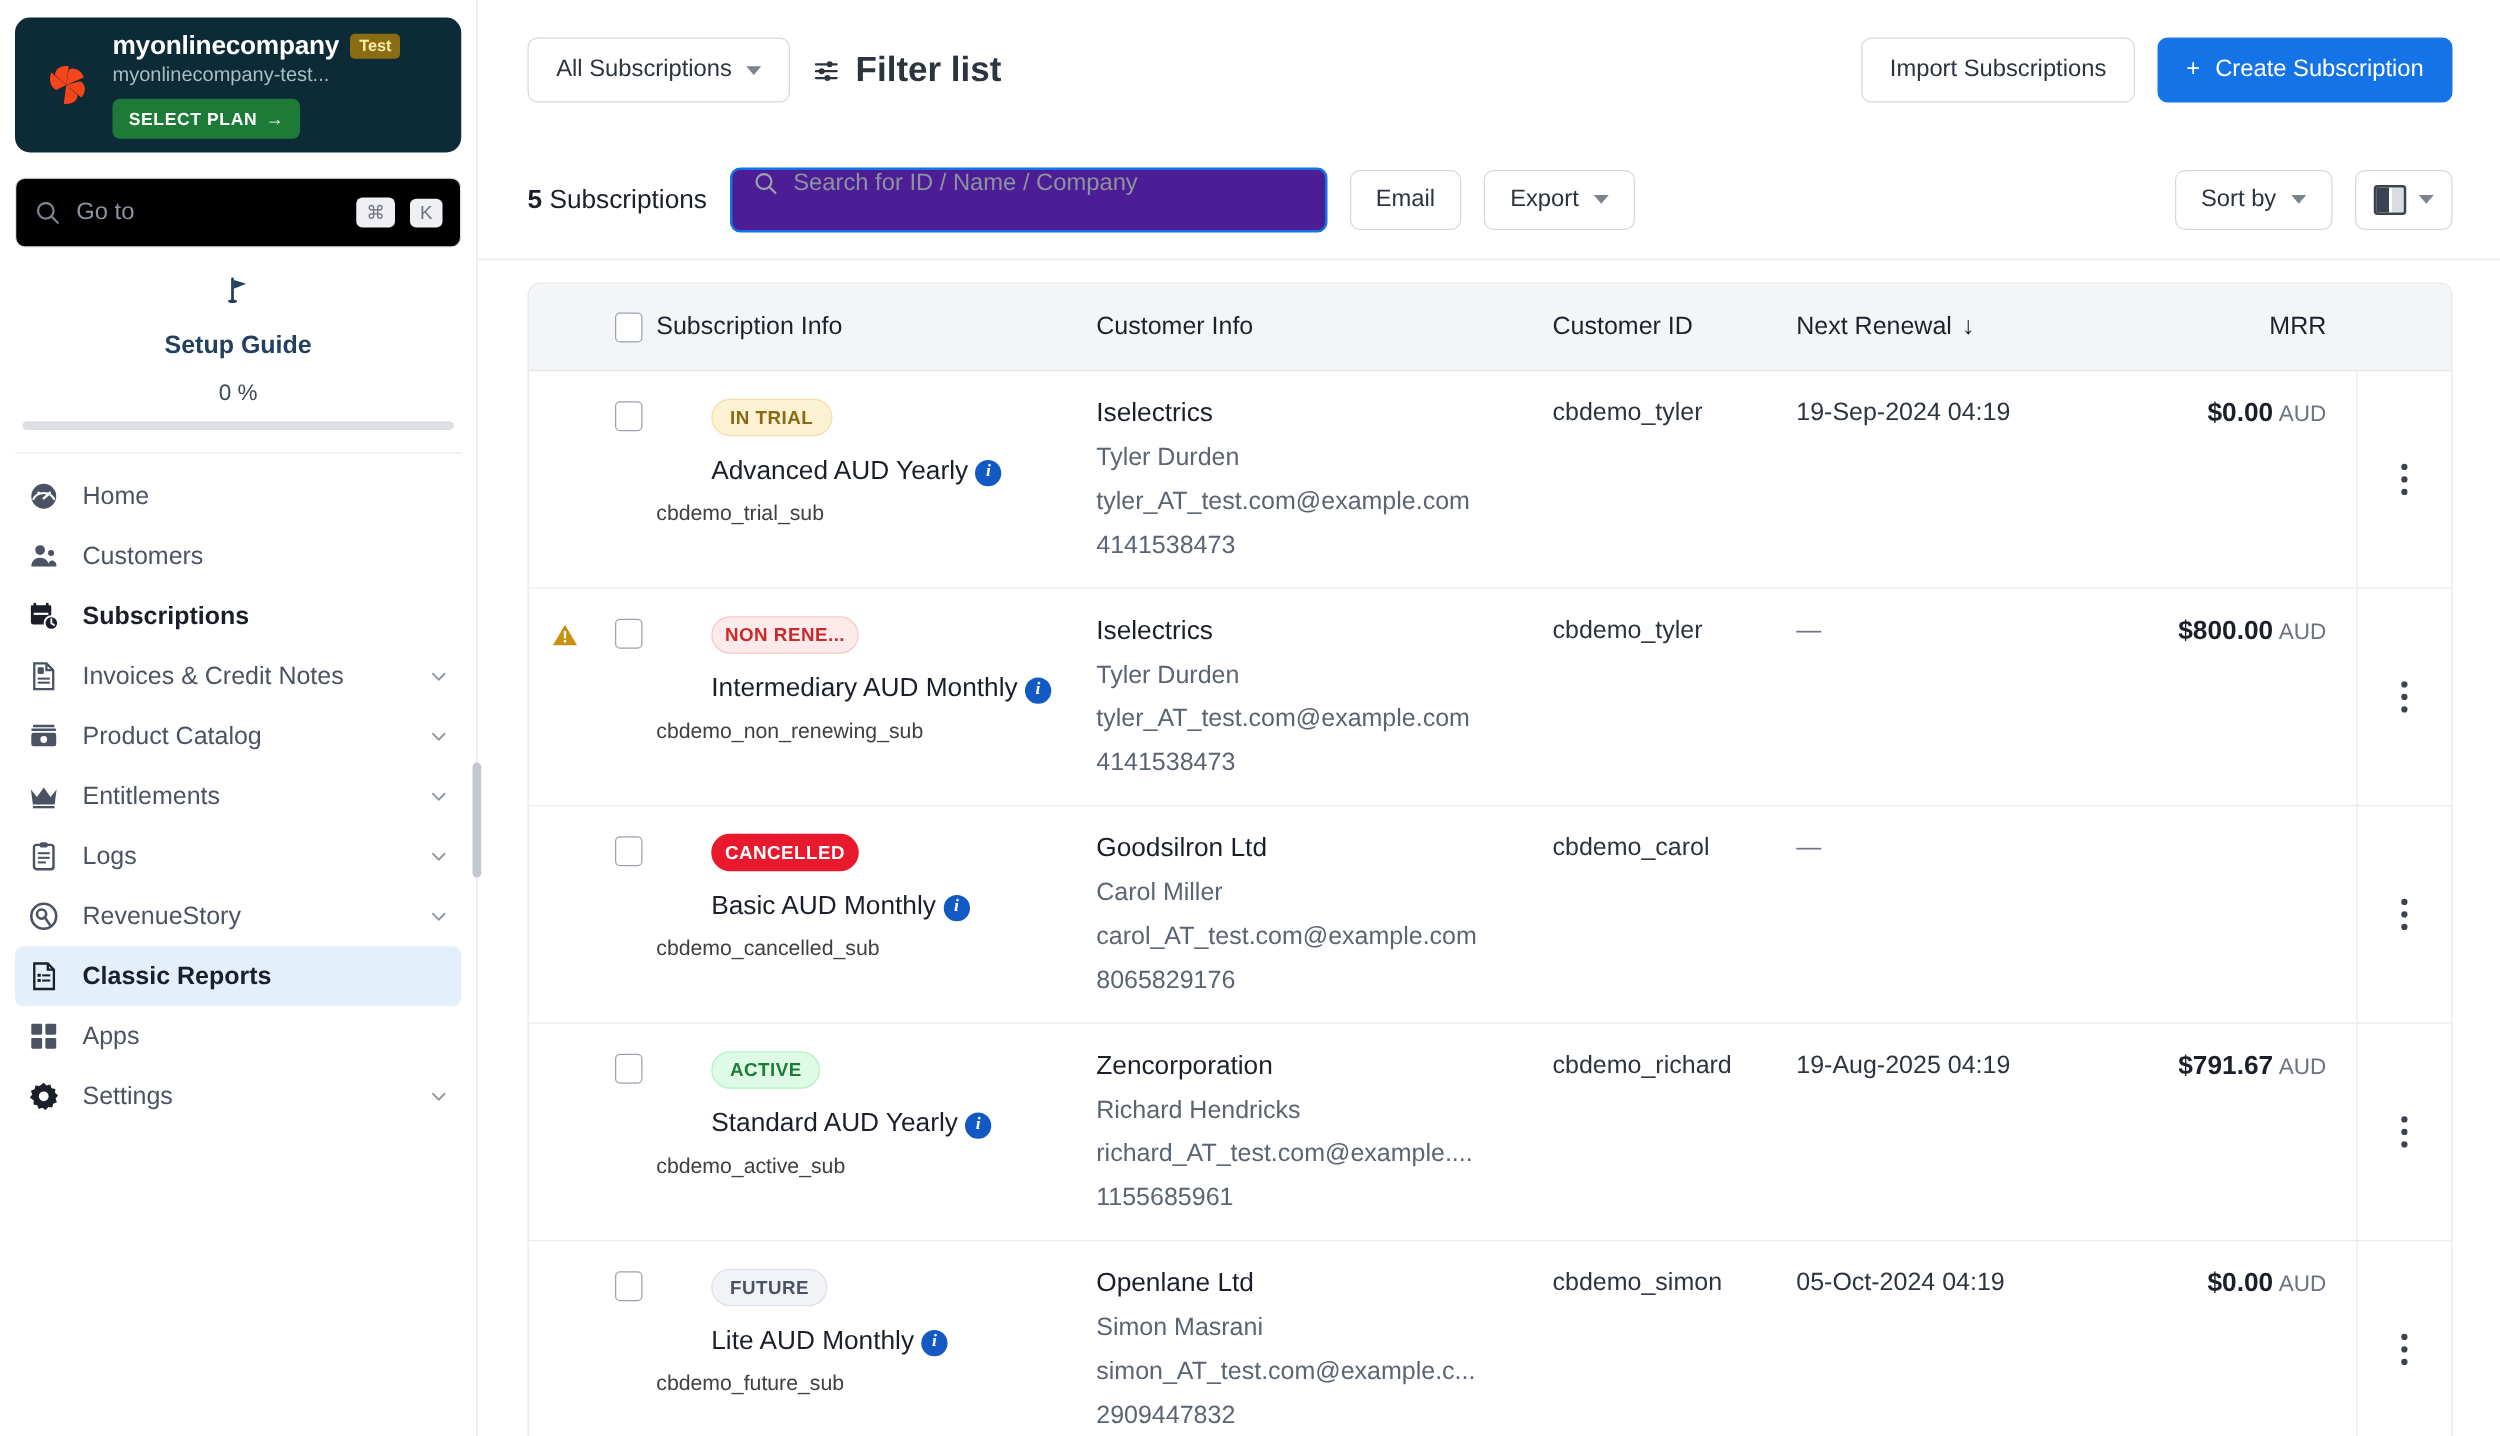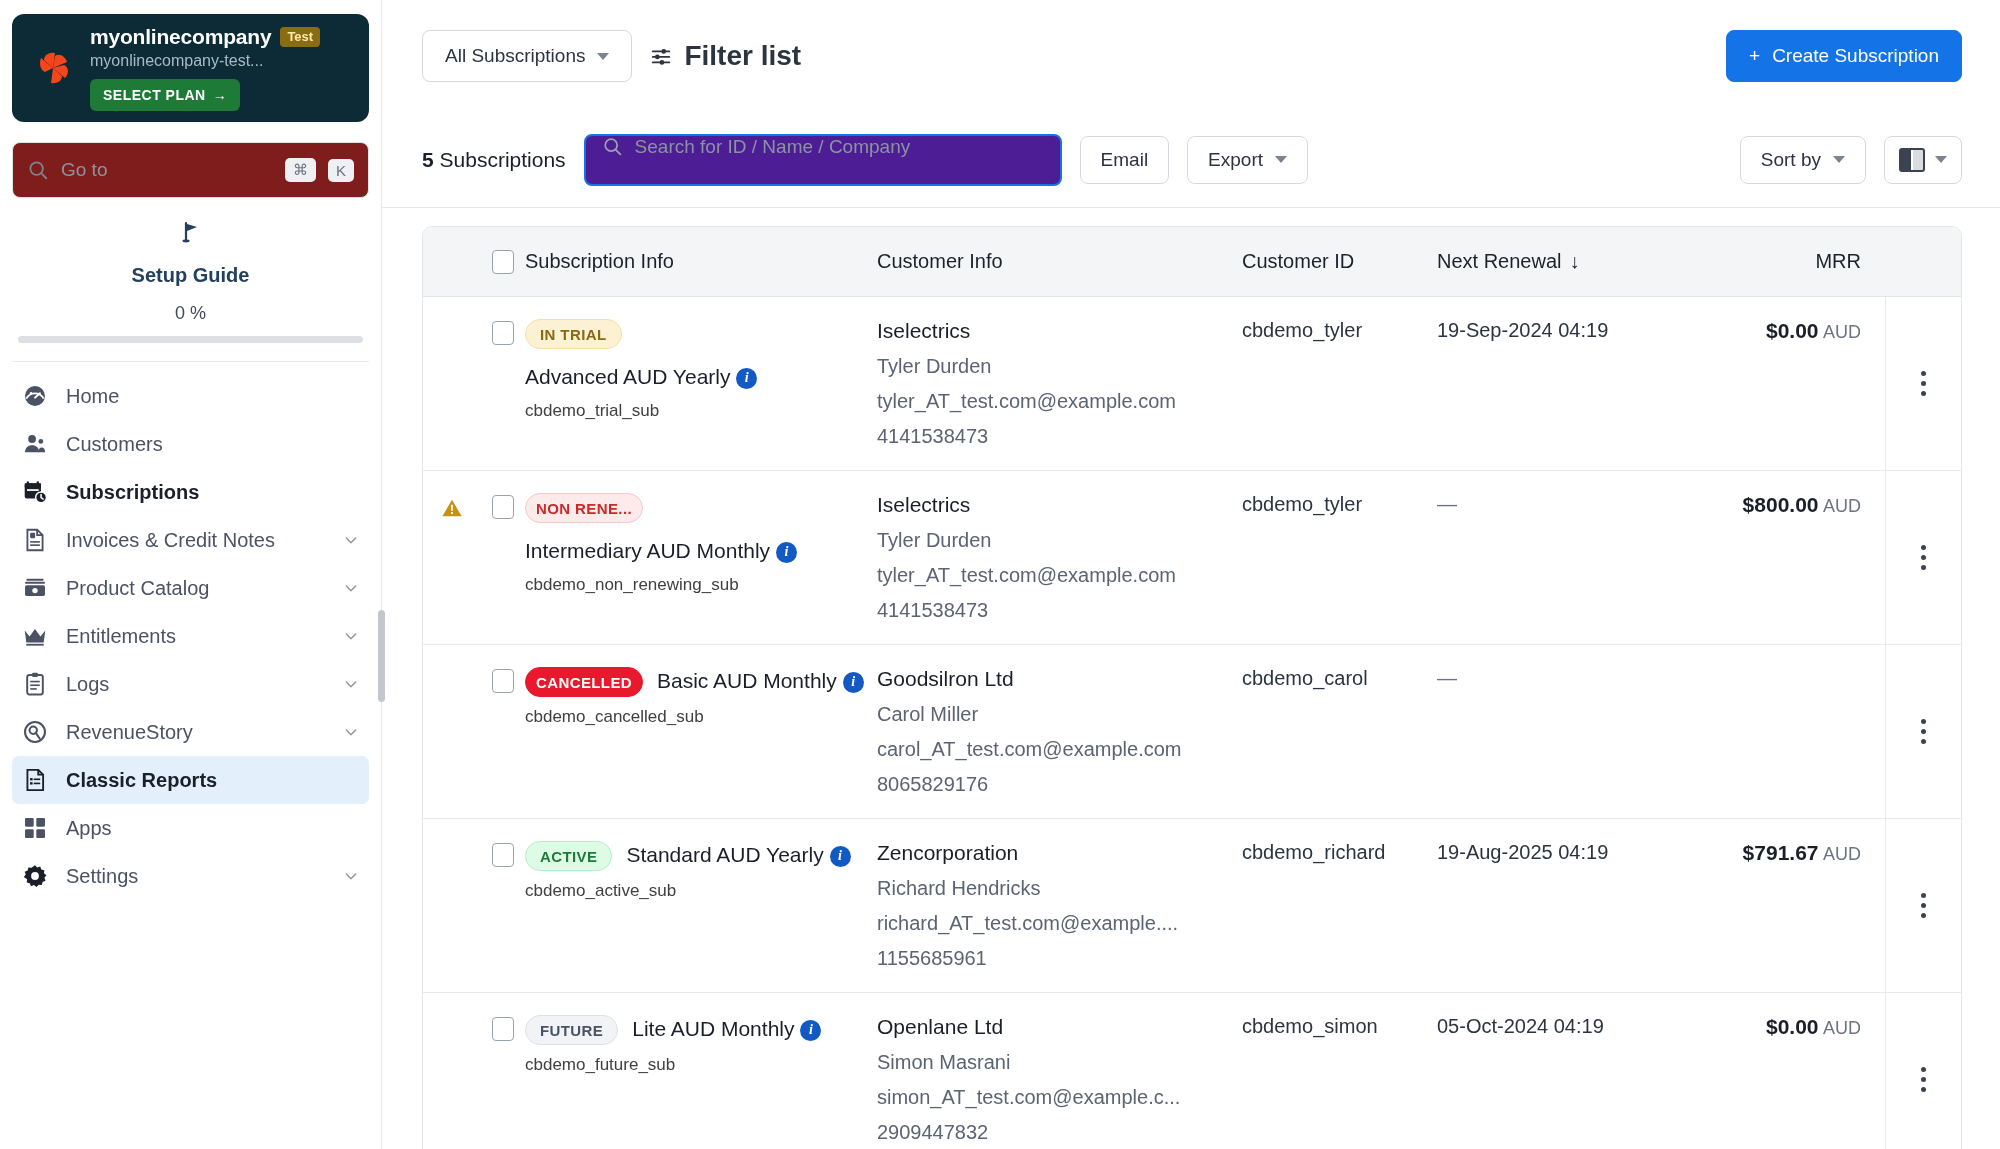"Import Subscriptions" button.btn { html: none -> <button> <span>Import Subscriptions</span> </button> }
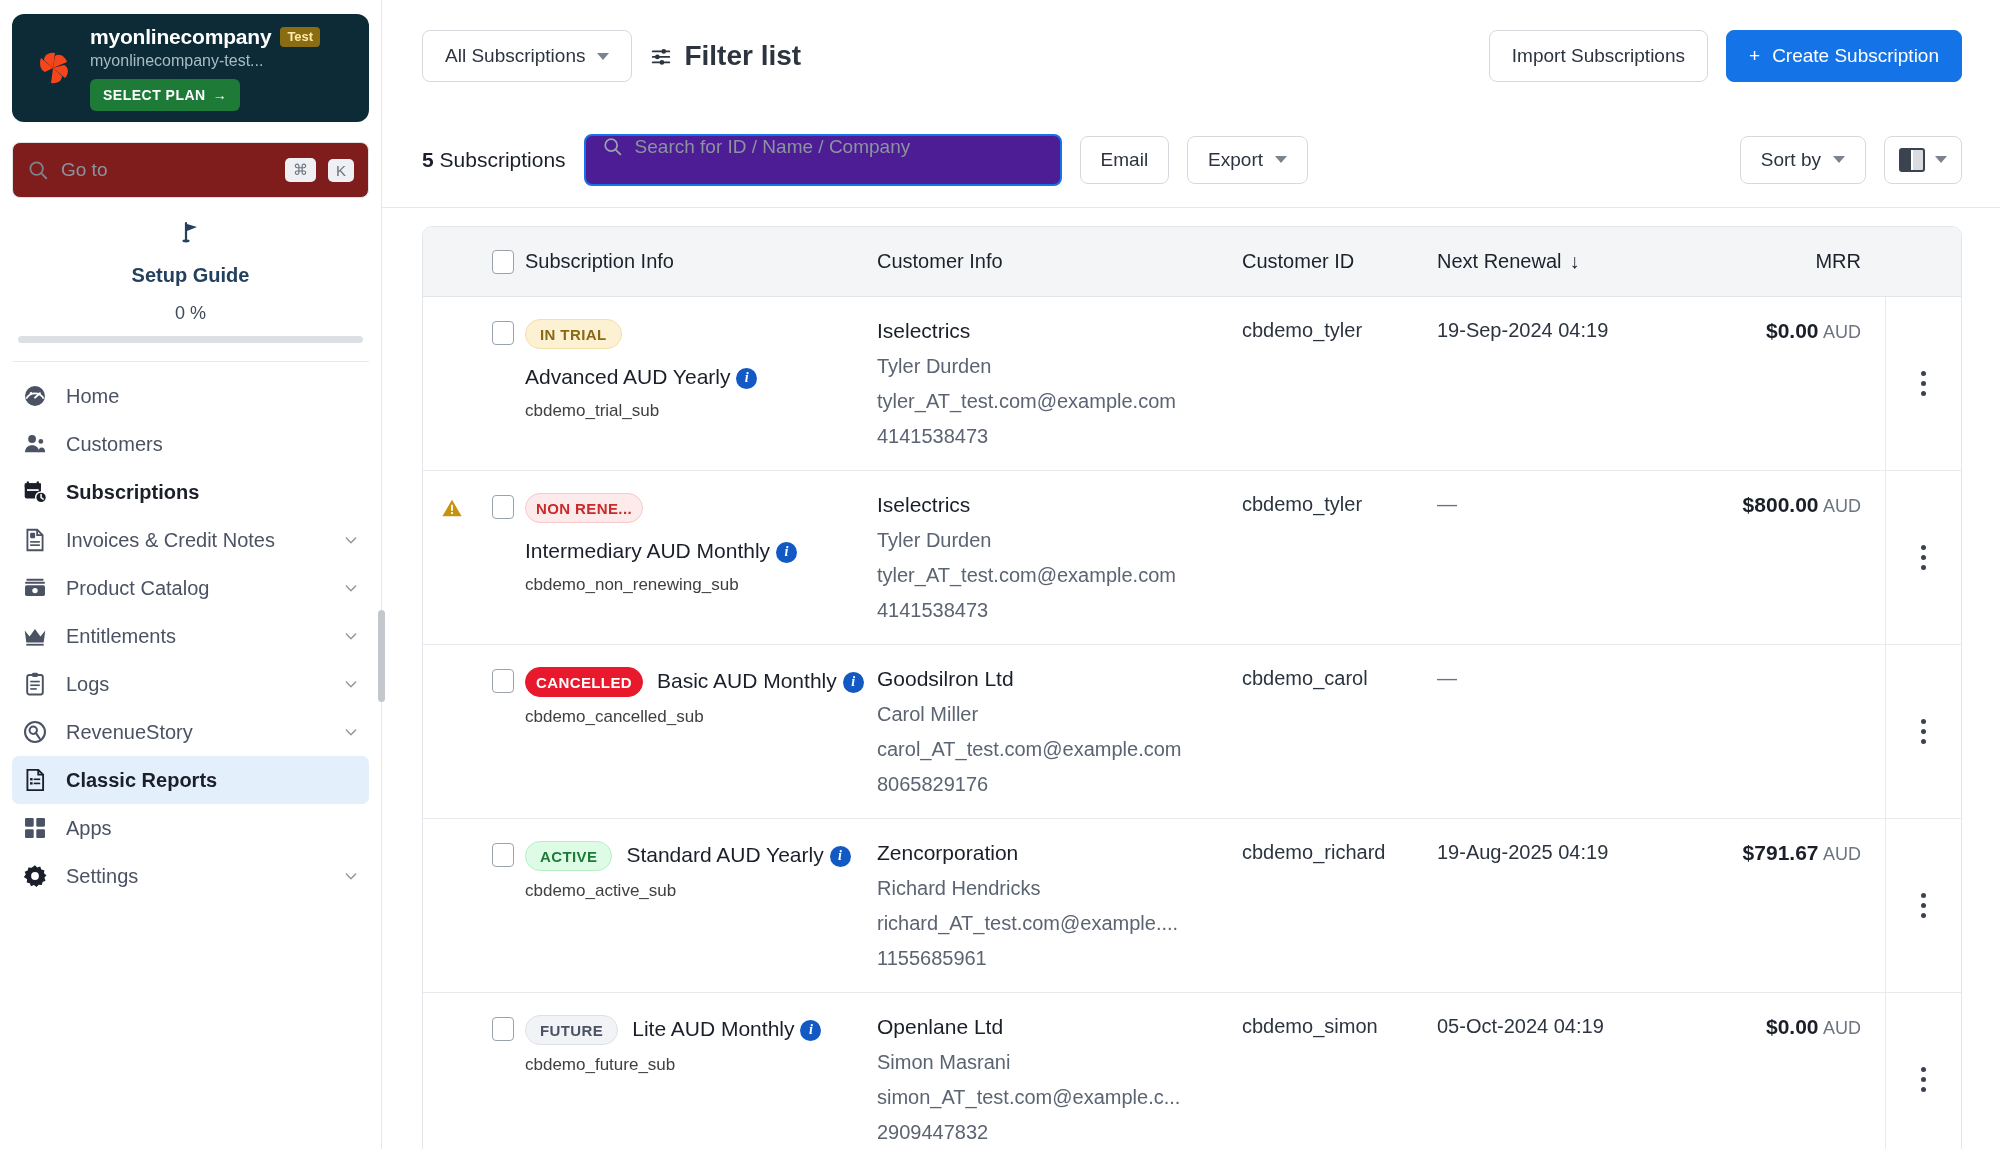"Go to" .goto { background: #7f1d1d -> #000000 }
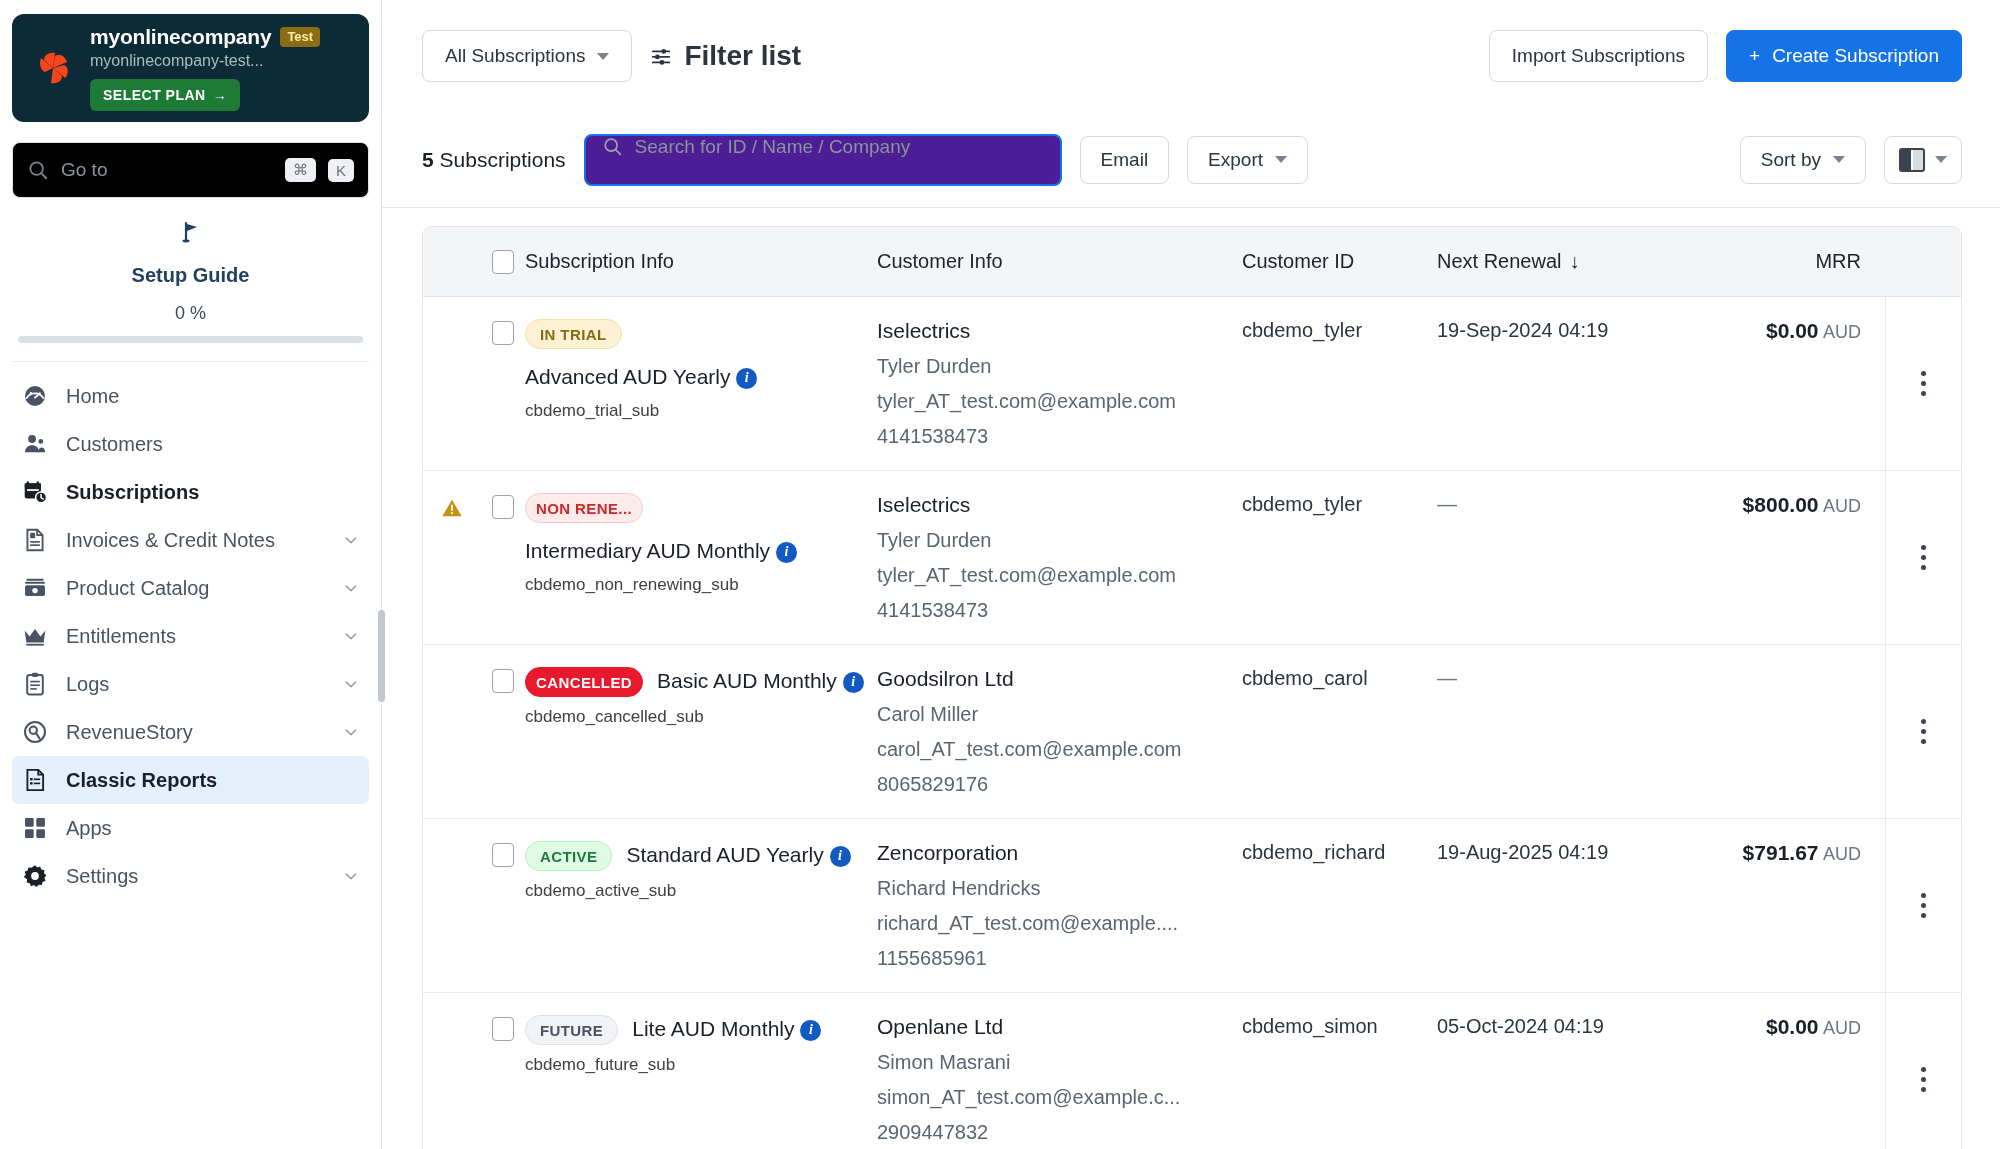"IN TRIAL" .sub-line { margin-left: none -> 44px }
